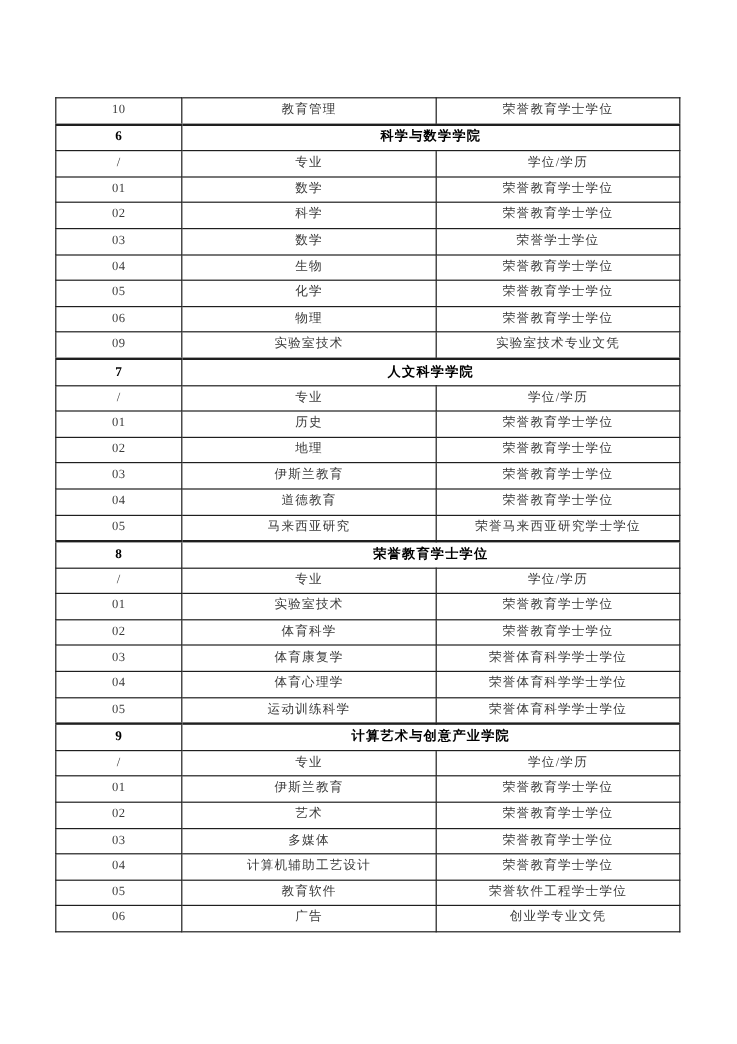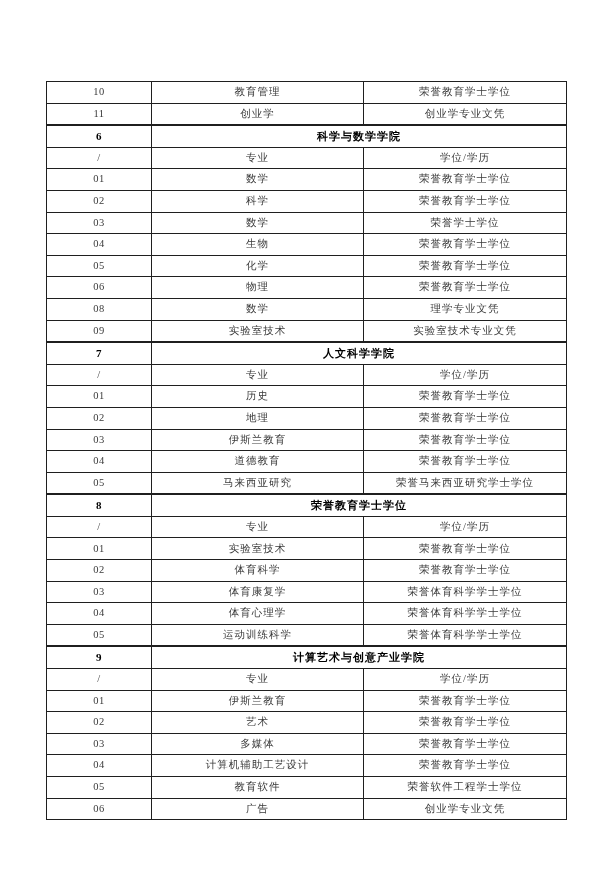"11" tr.row-data { html: <tr> <td>11</td> <td>创业学</td> <td>创业学专业文凭</td> </tr> -> none }
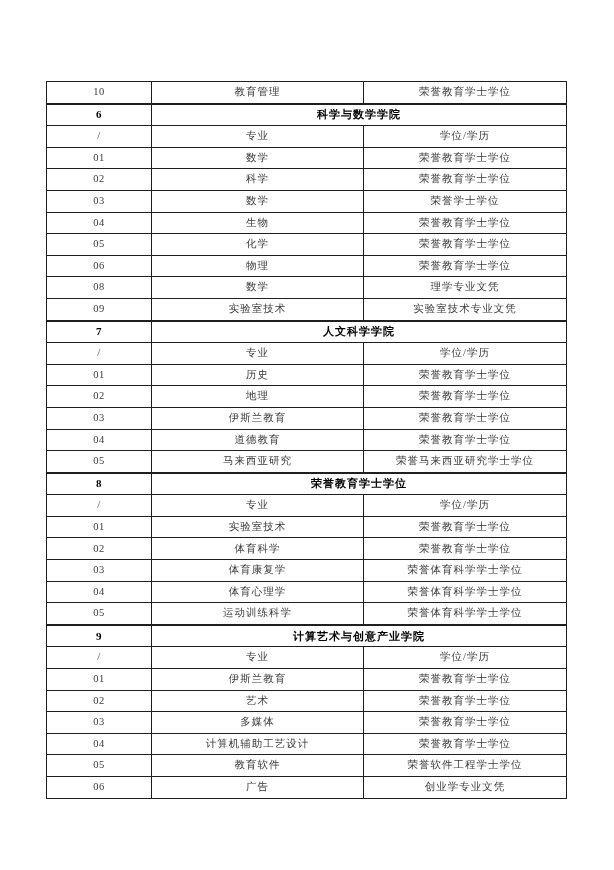"08" tr.row-data { html: <tr> <td>08</td> <td>数学</td> <td>理学专业文凭</td> </tr> -> none }
